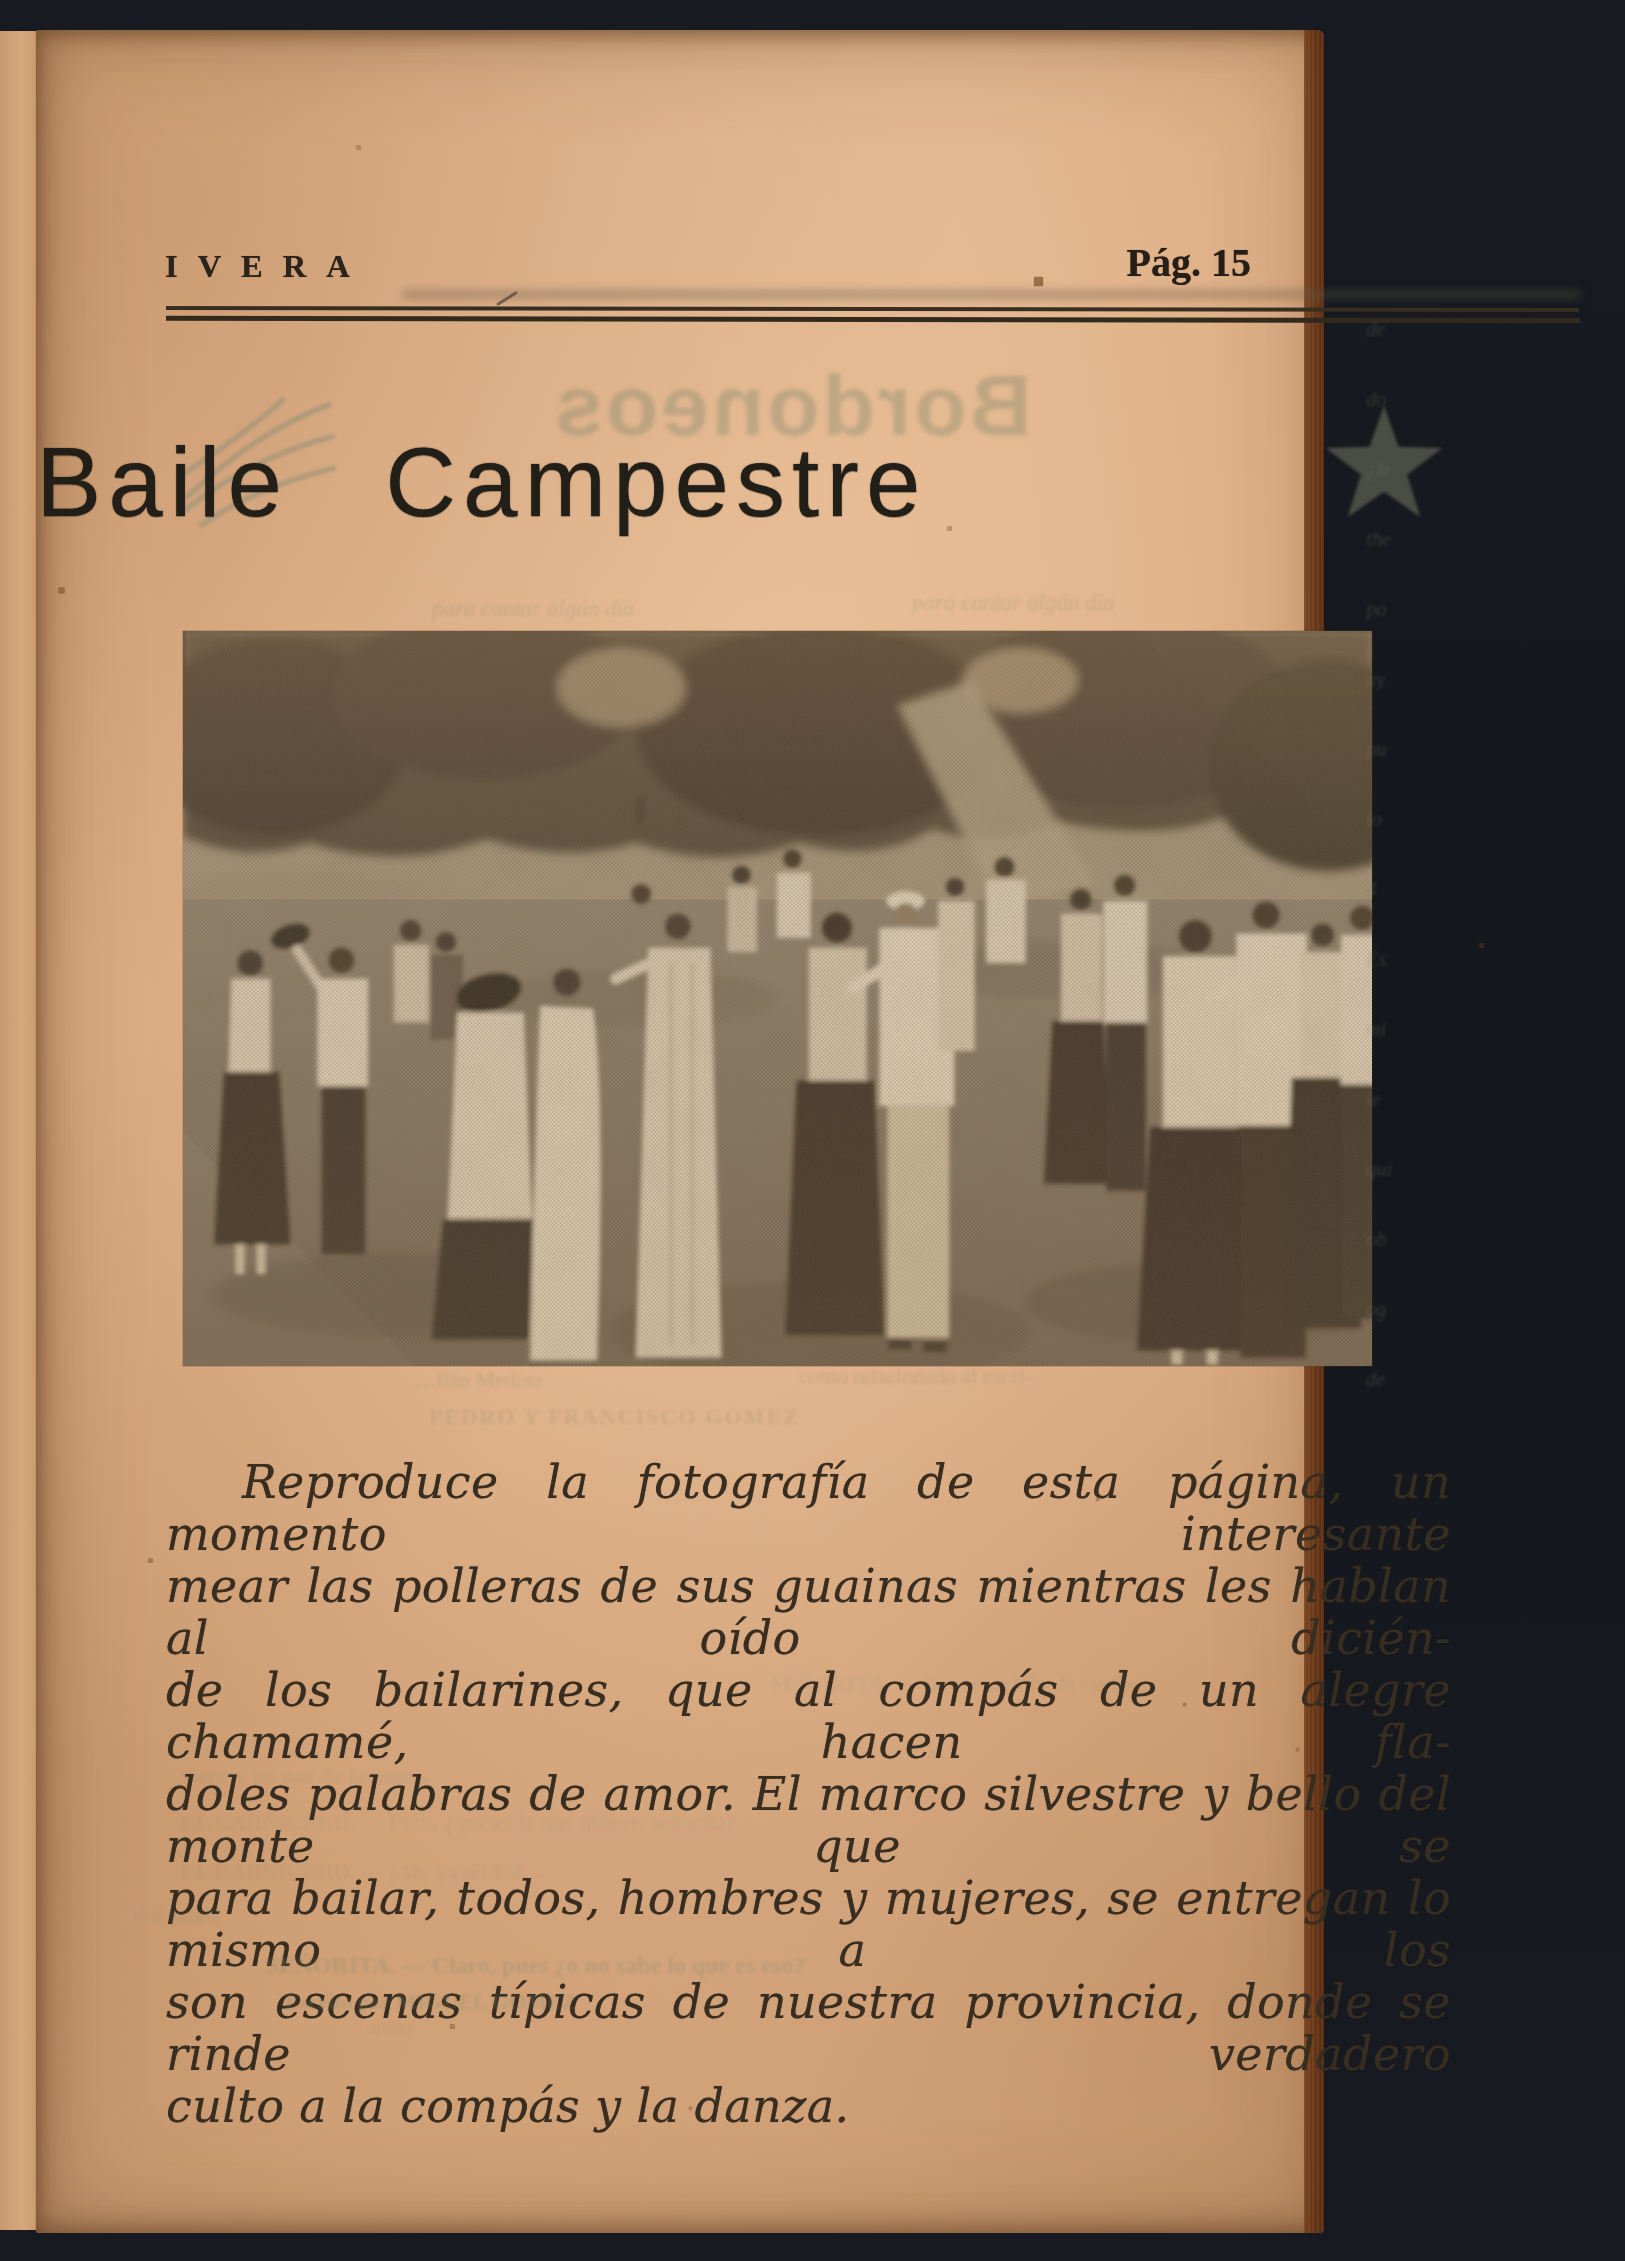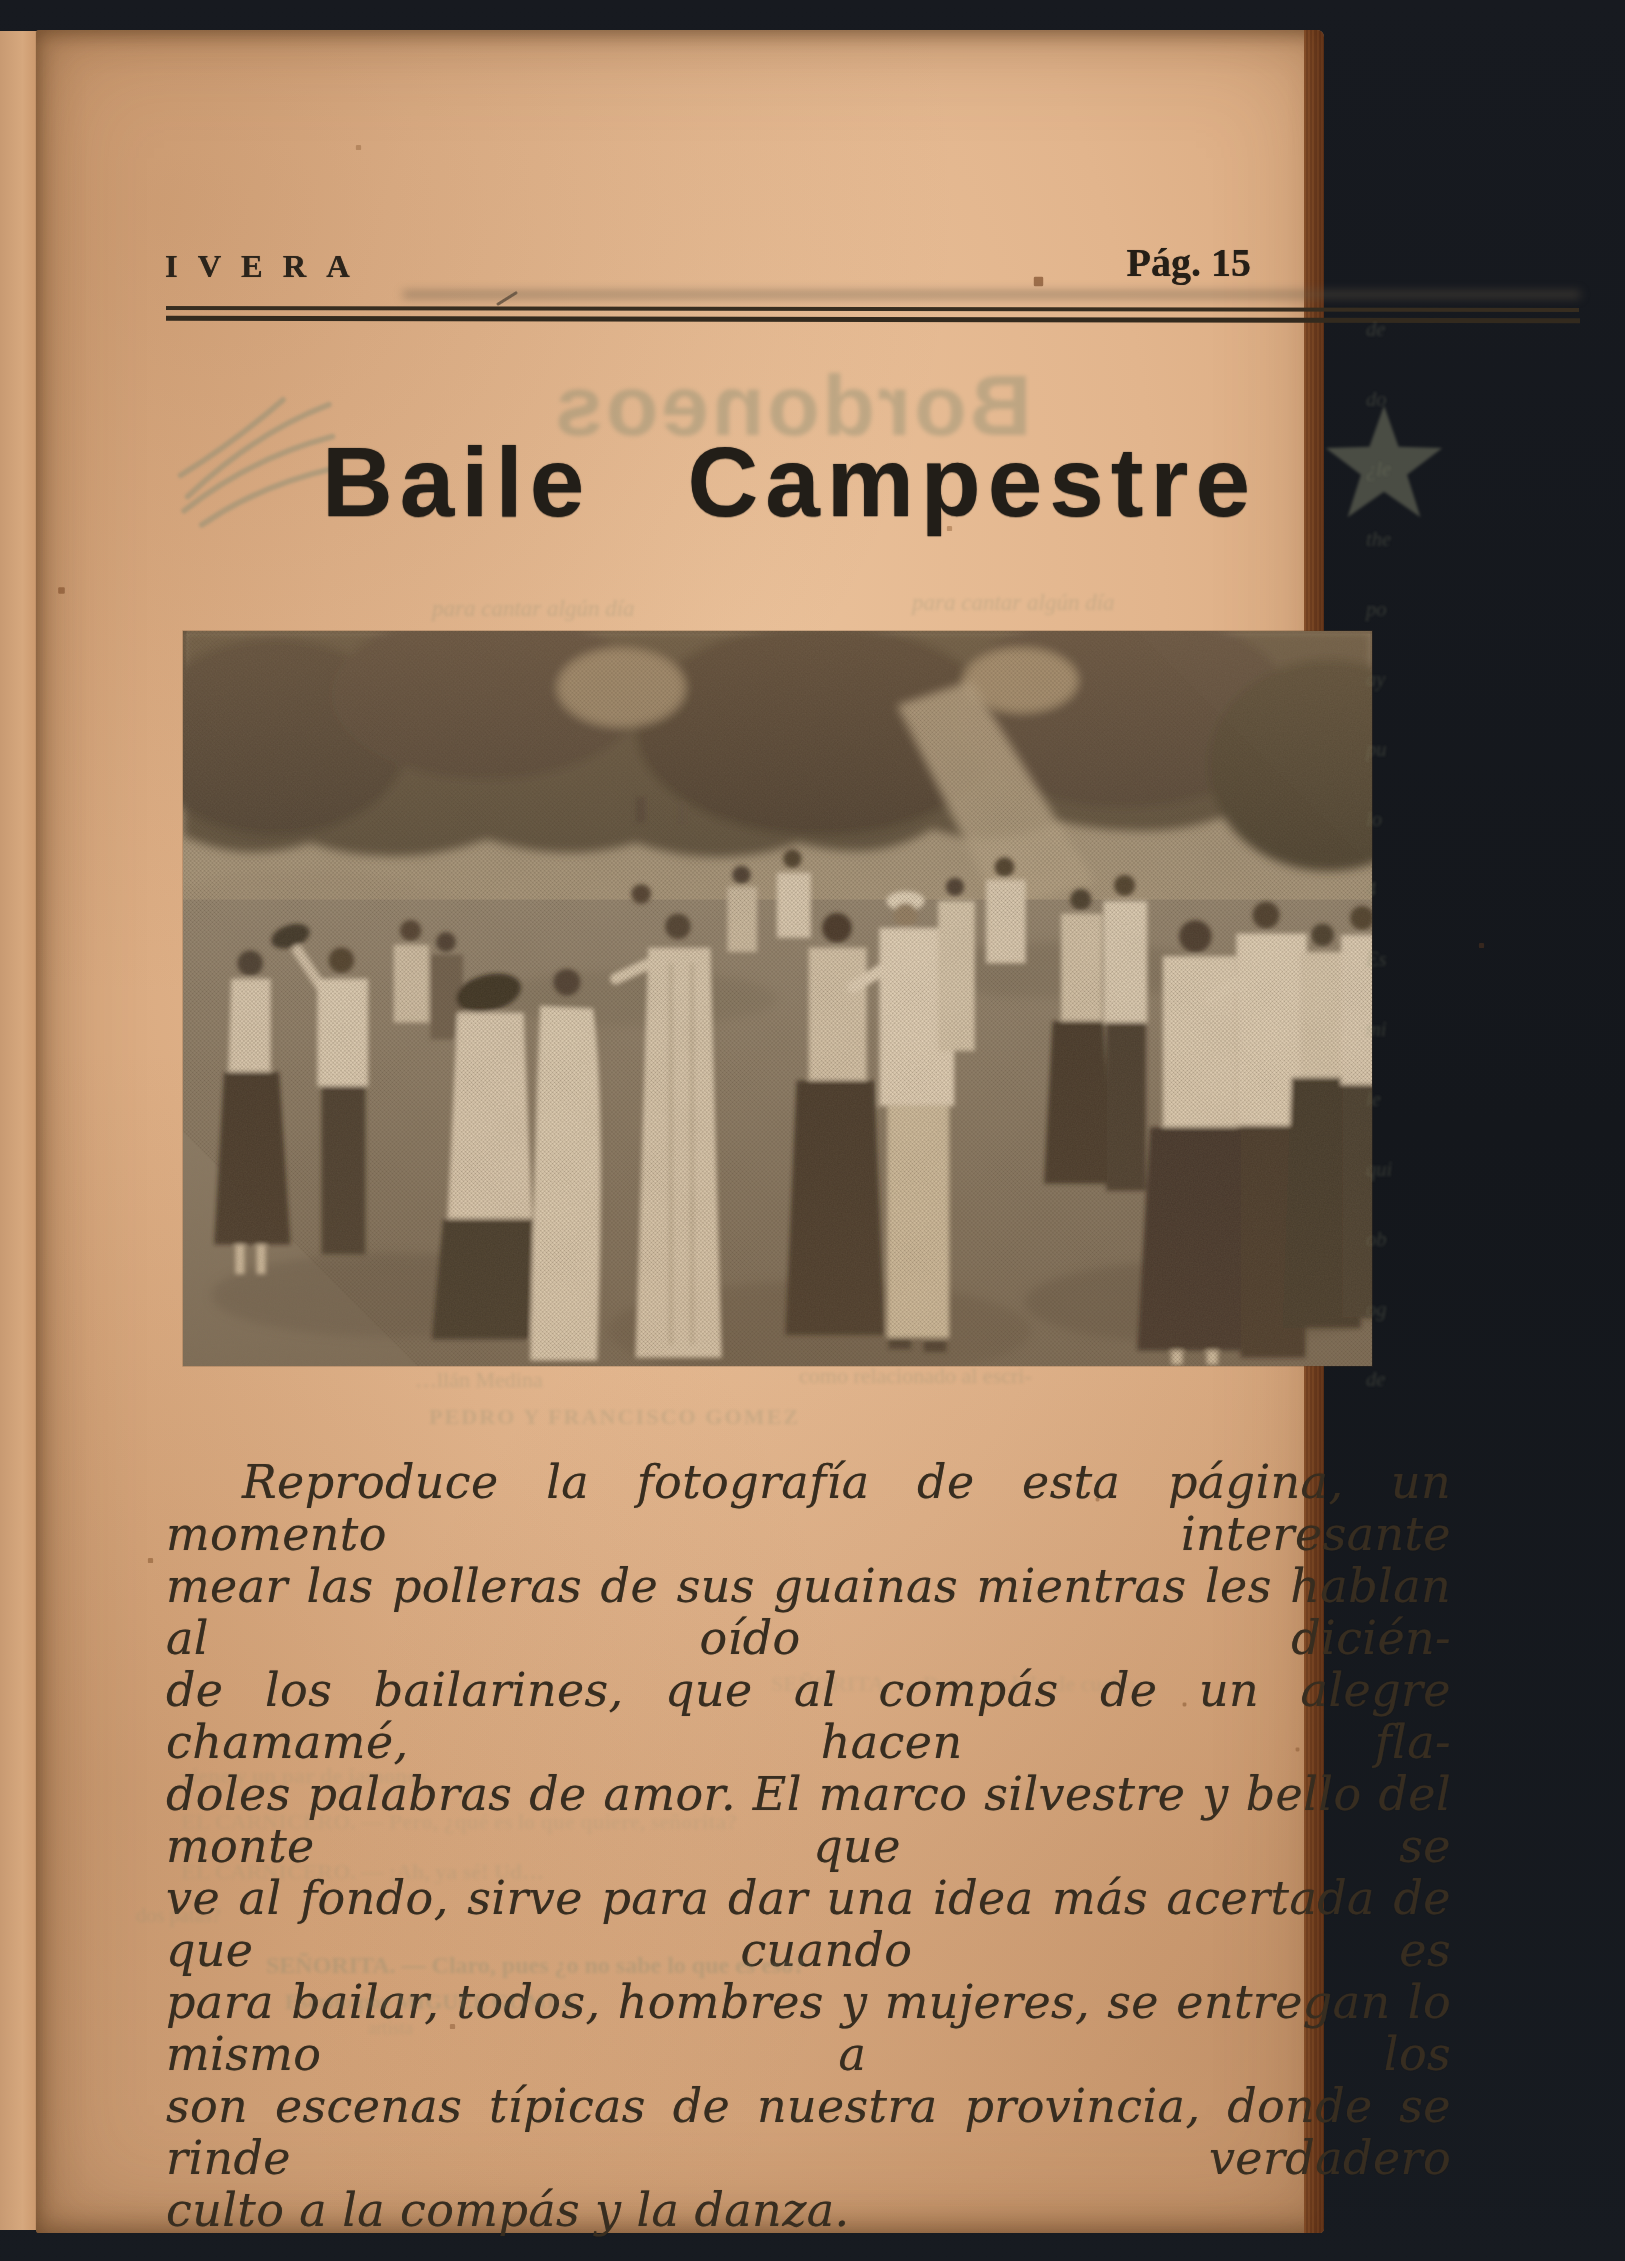"Baile Campestre" .article-title { font-weight: bold -> normal; text-align: center -> left }
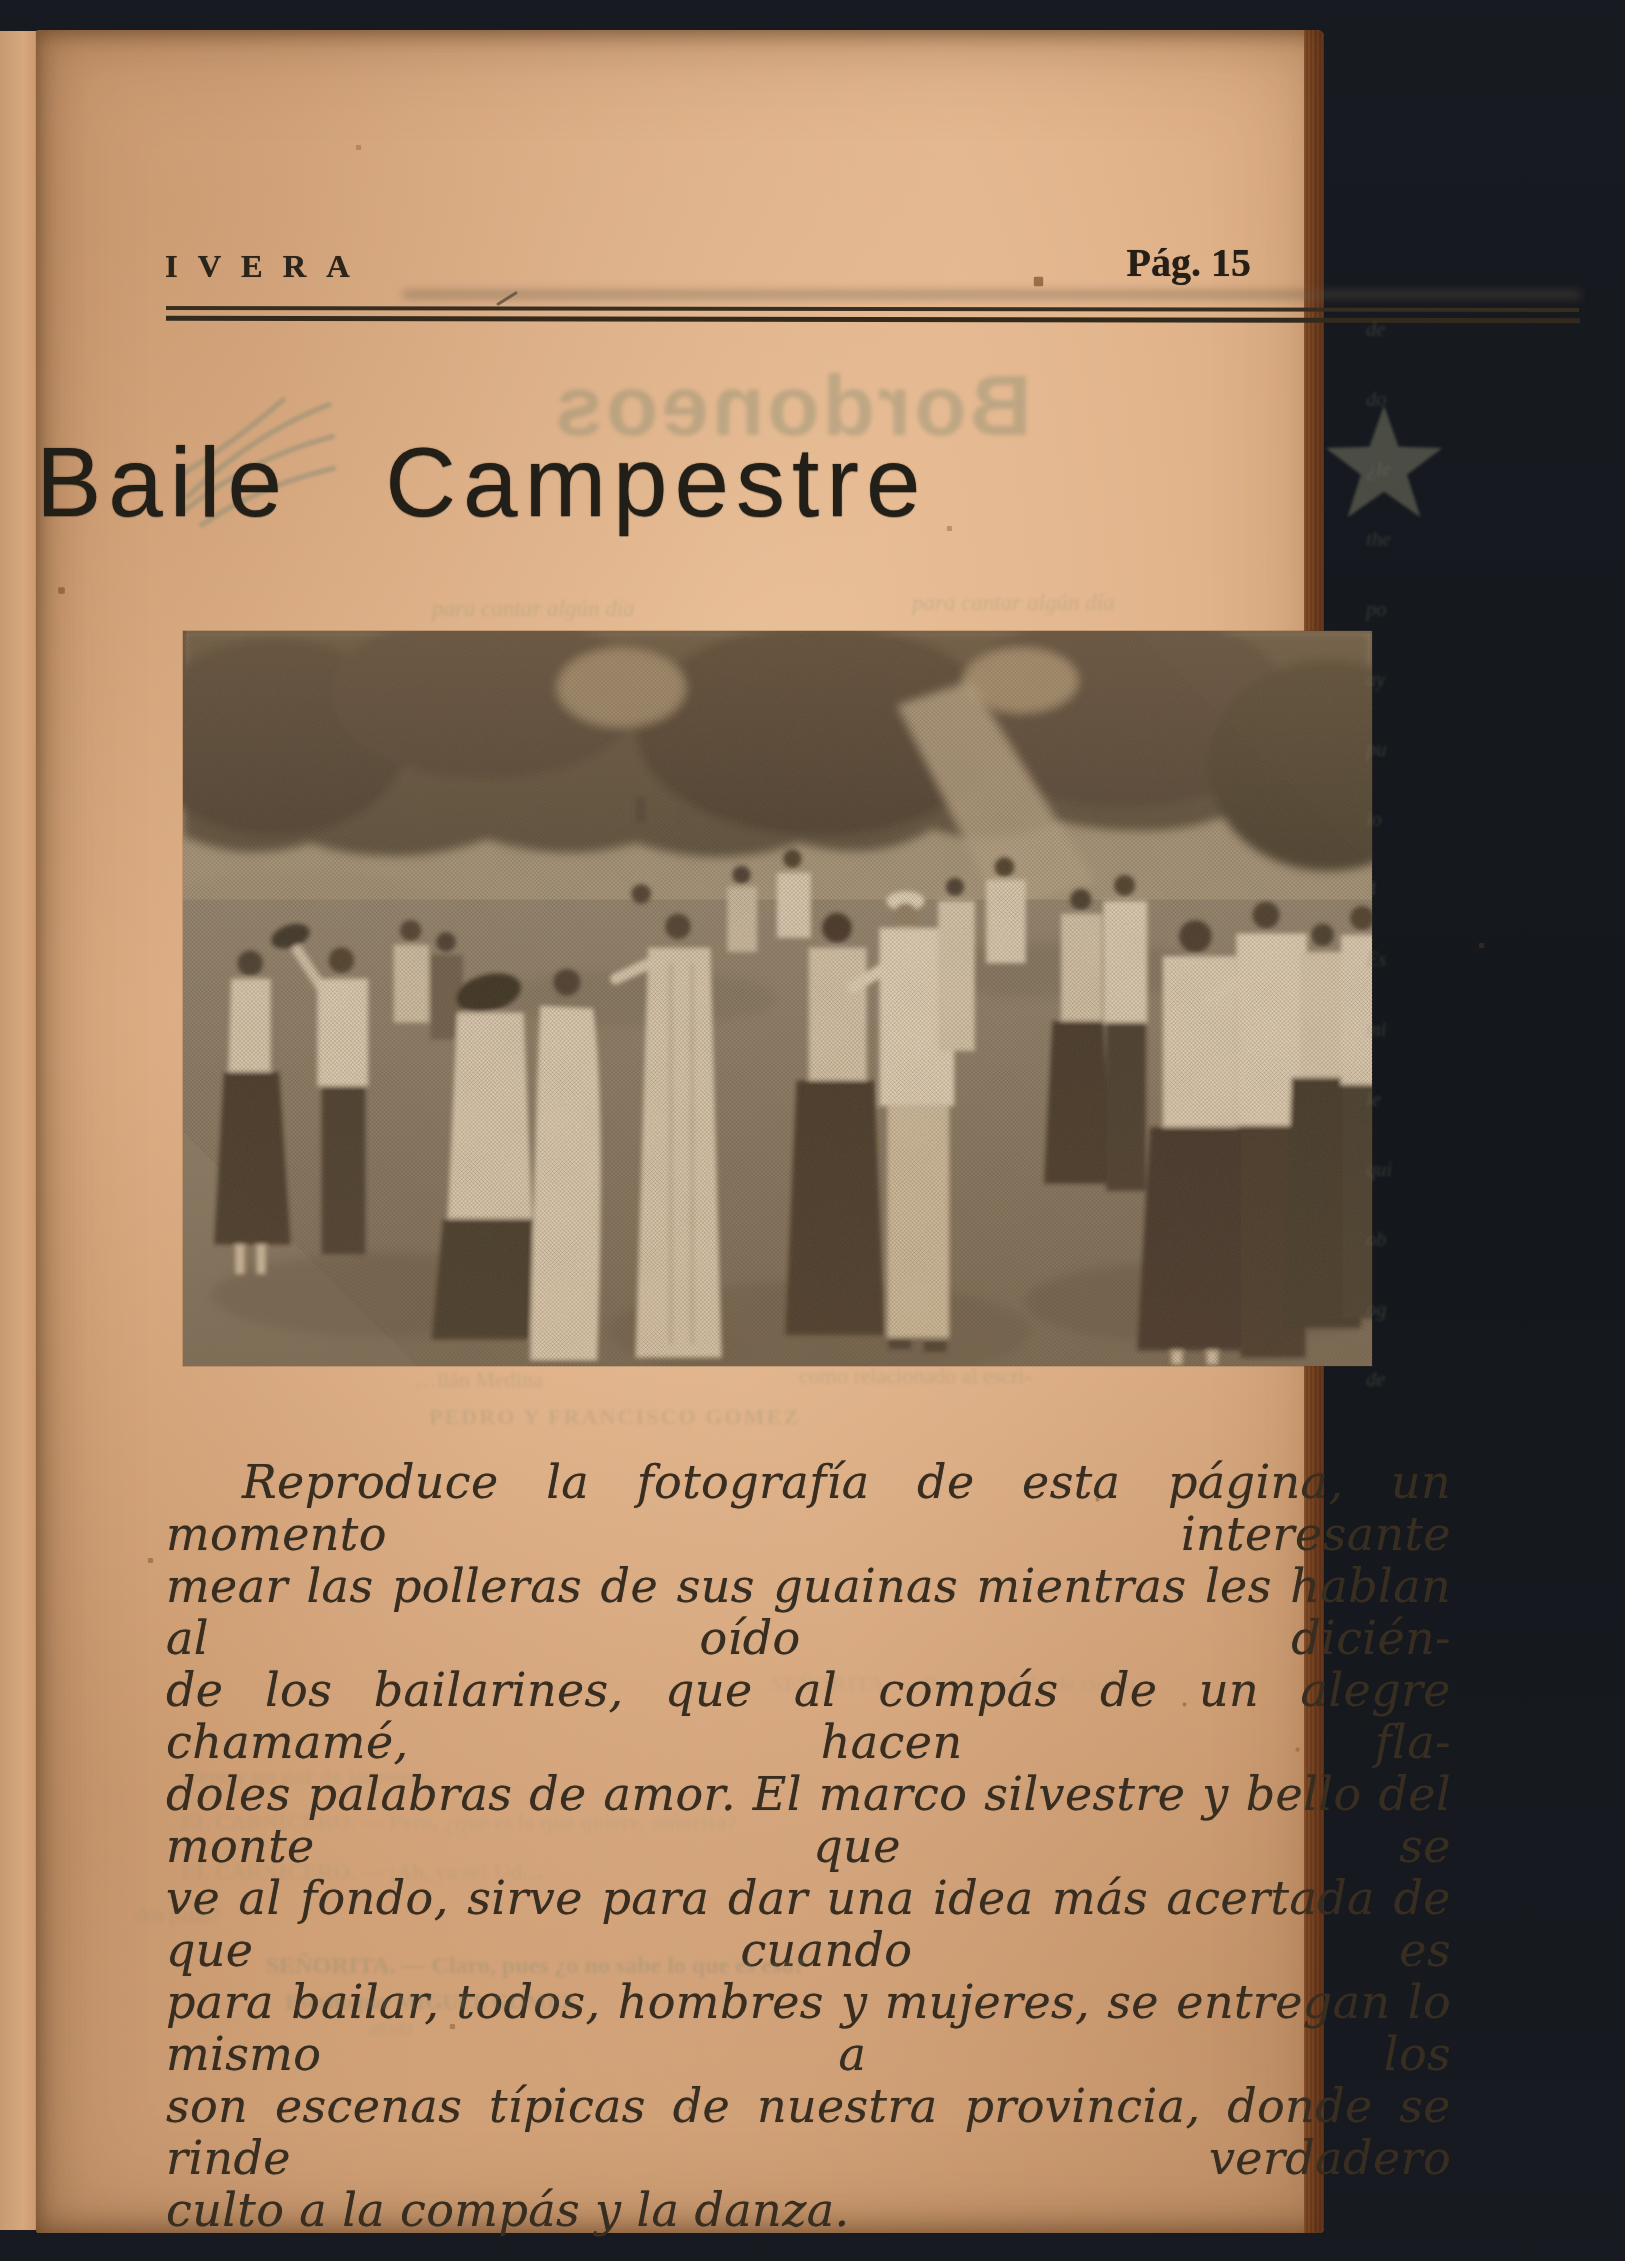"ve al fondo, sirve para" div.line { html: <div>ve al fondo, sirve para dar una idea más acertada de que cuando es</div> -> none }
